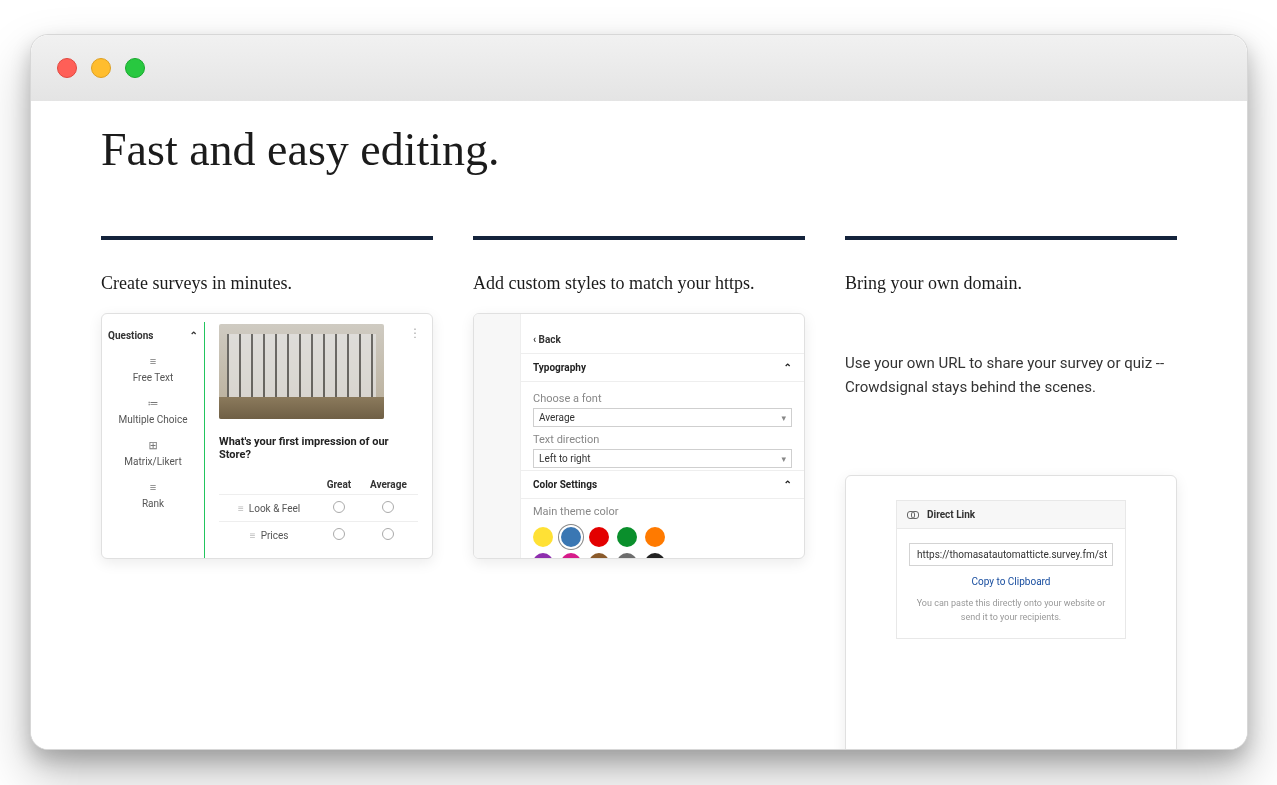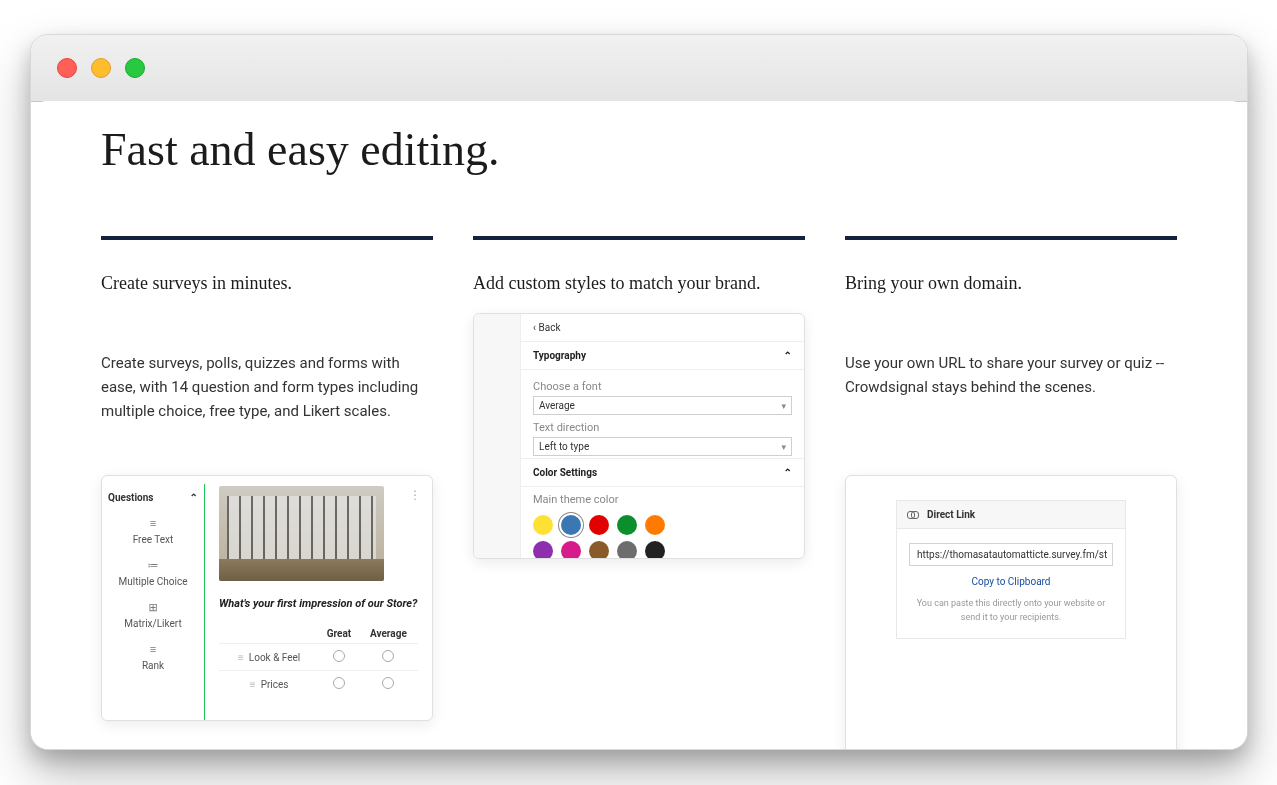"Fast and easy editing." .viewport { border-radius: 16px -> none }
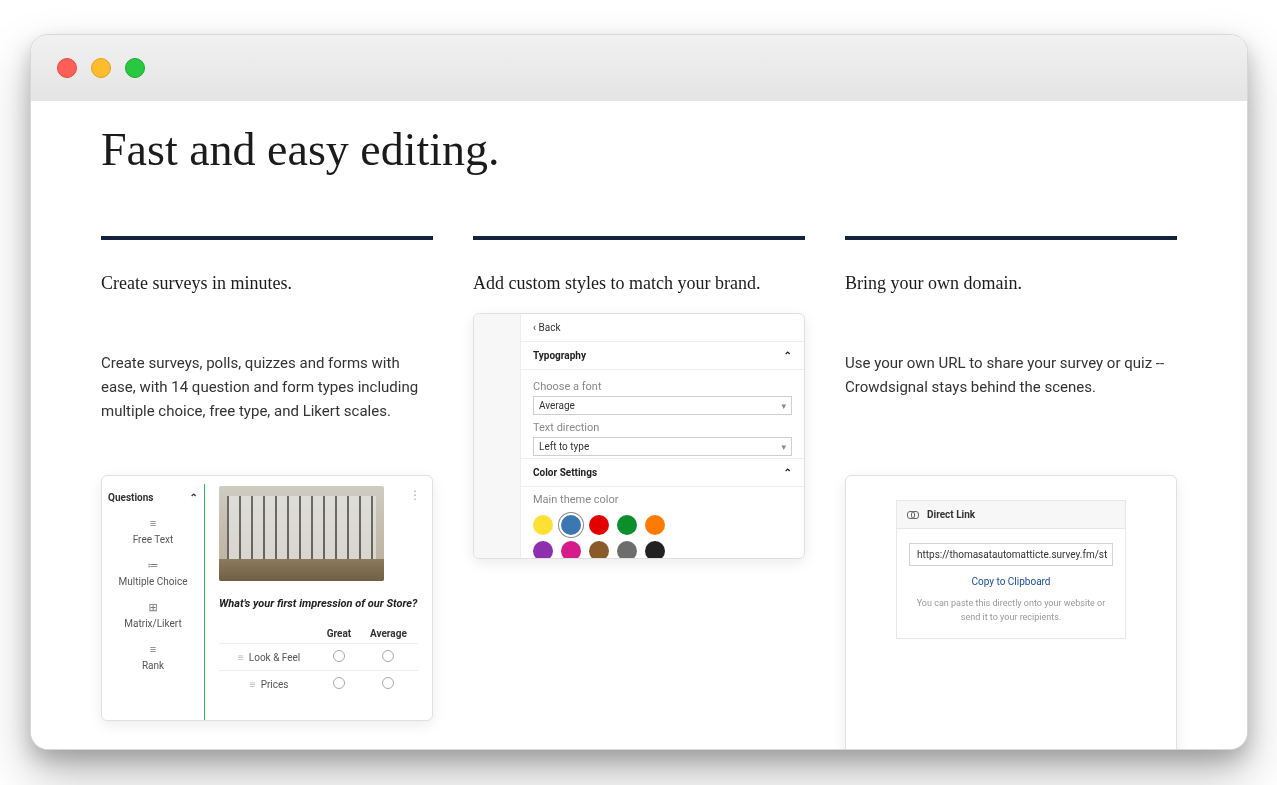"Add custom styles to match" h2 { text: brand -> https }
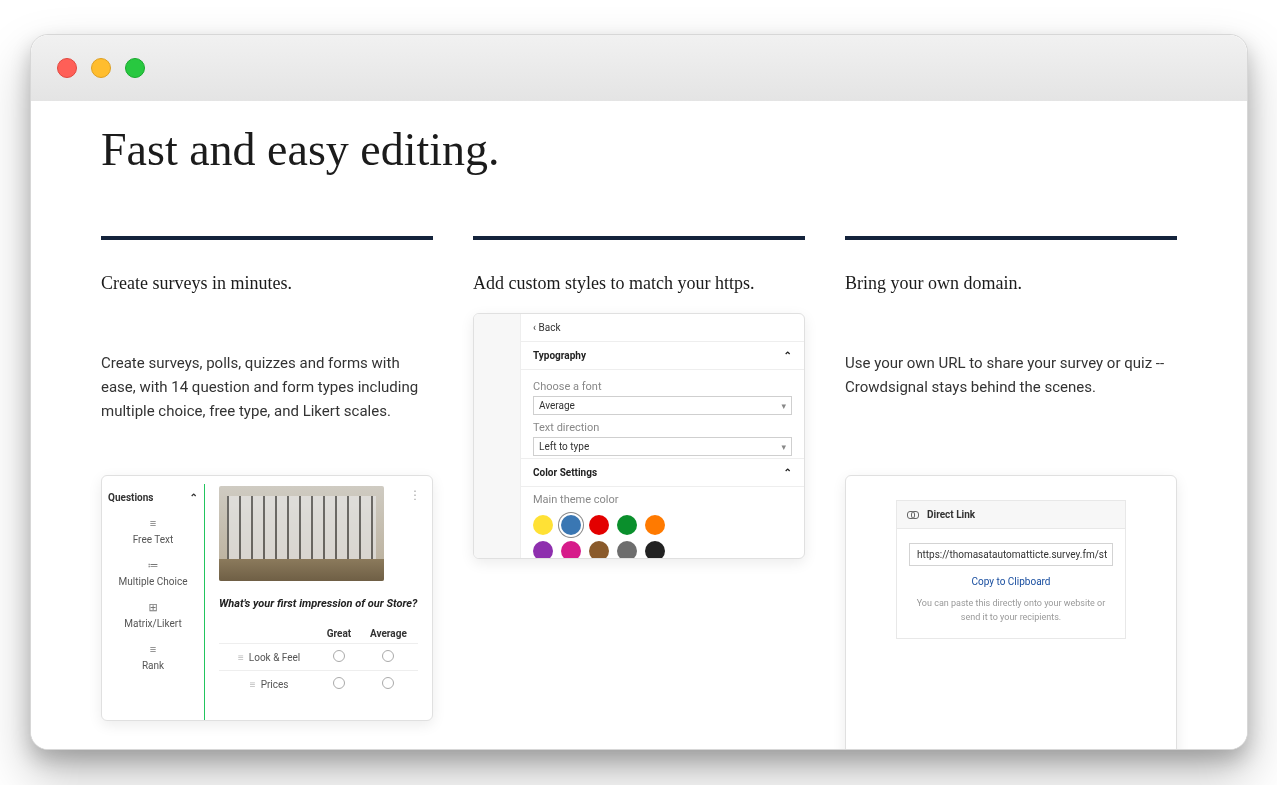"‹ Back" .c2 .back { font-weight: 400 -> 700; margin-top: none -> 12px }
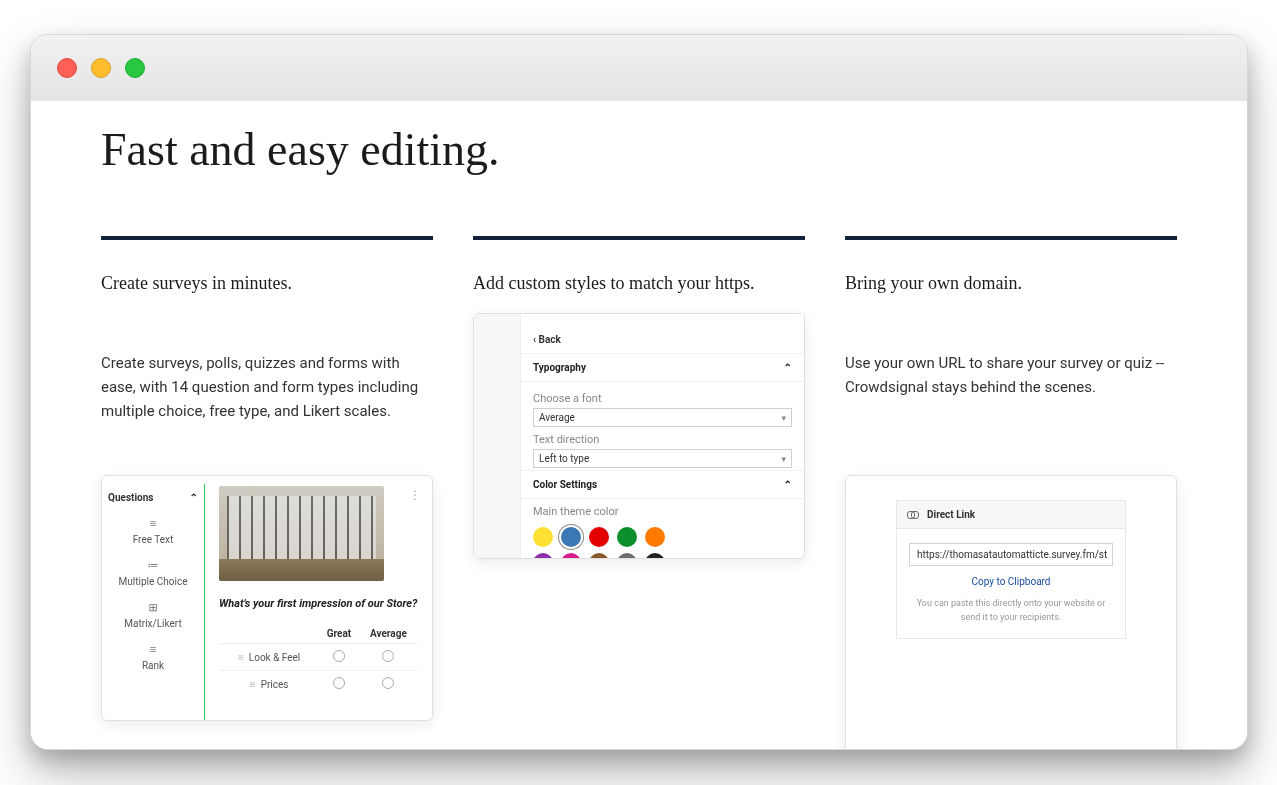"Create surveys, polls, quizzes and" p.body { html: <p>Create surveys, polls, quizzes and forms with ease, with 14 question and form types including multiple choice, free type, and Likert scales.</p> -> none }
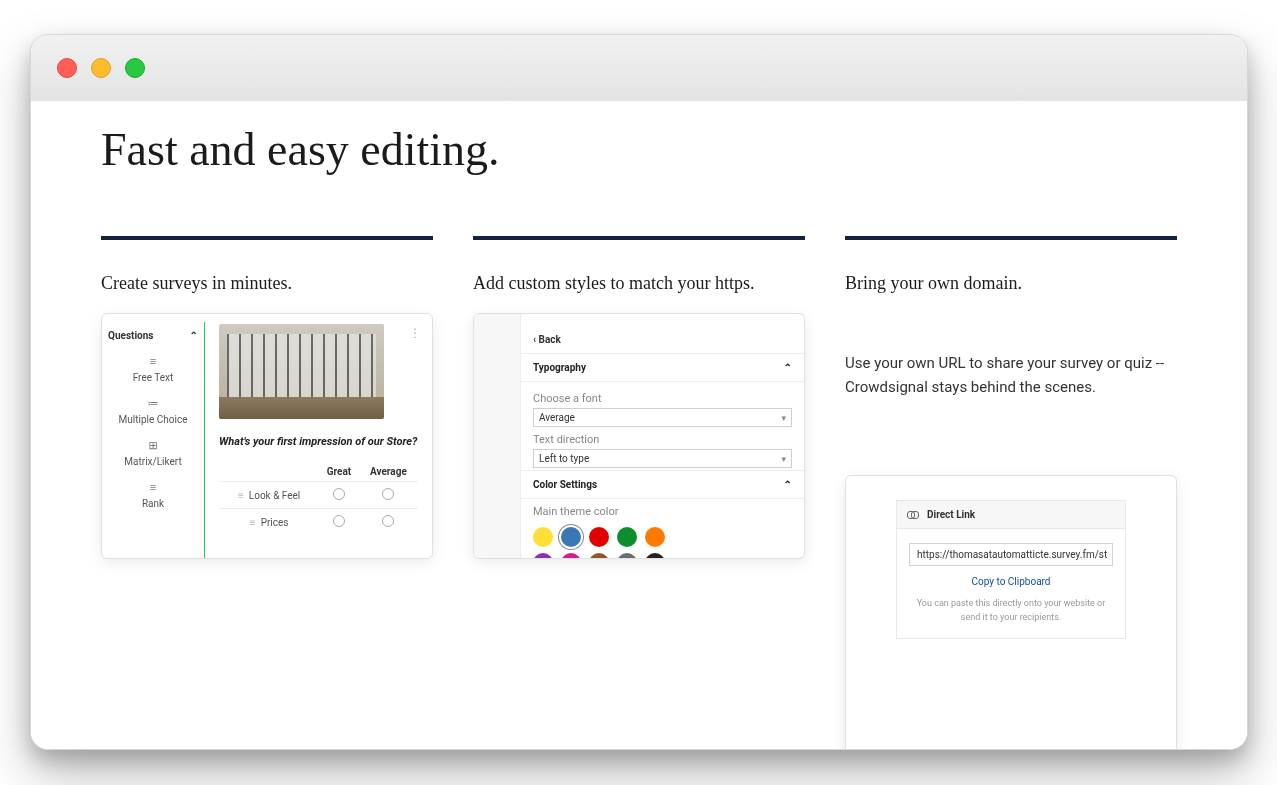"What's your first impression of" .c1 .q { font-style: italic -> none }
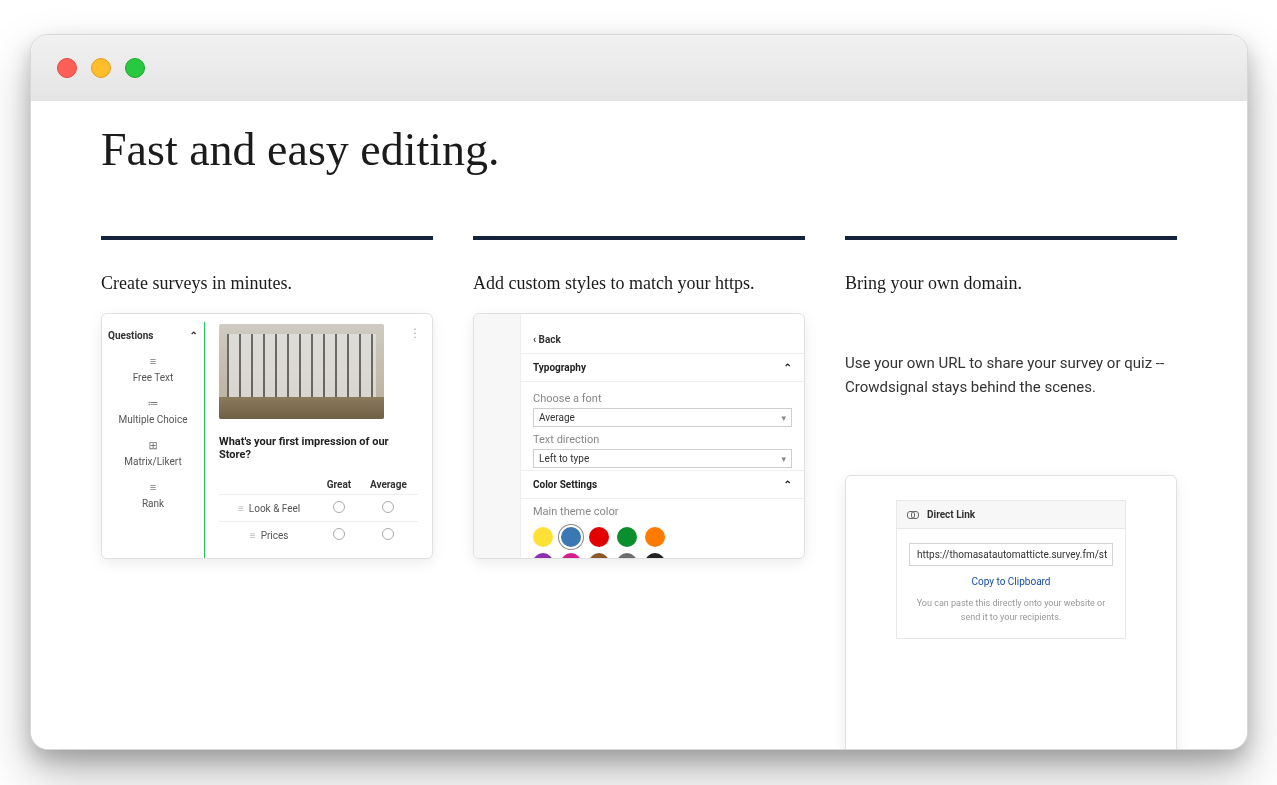"Left to type" span { text: type -> right }
